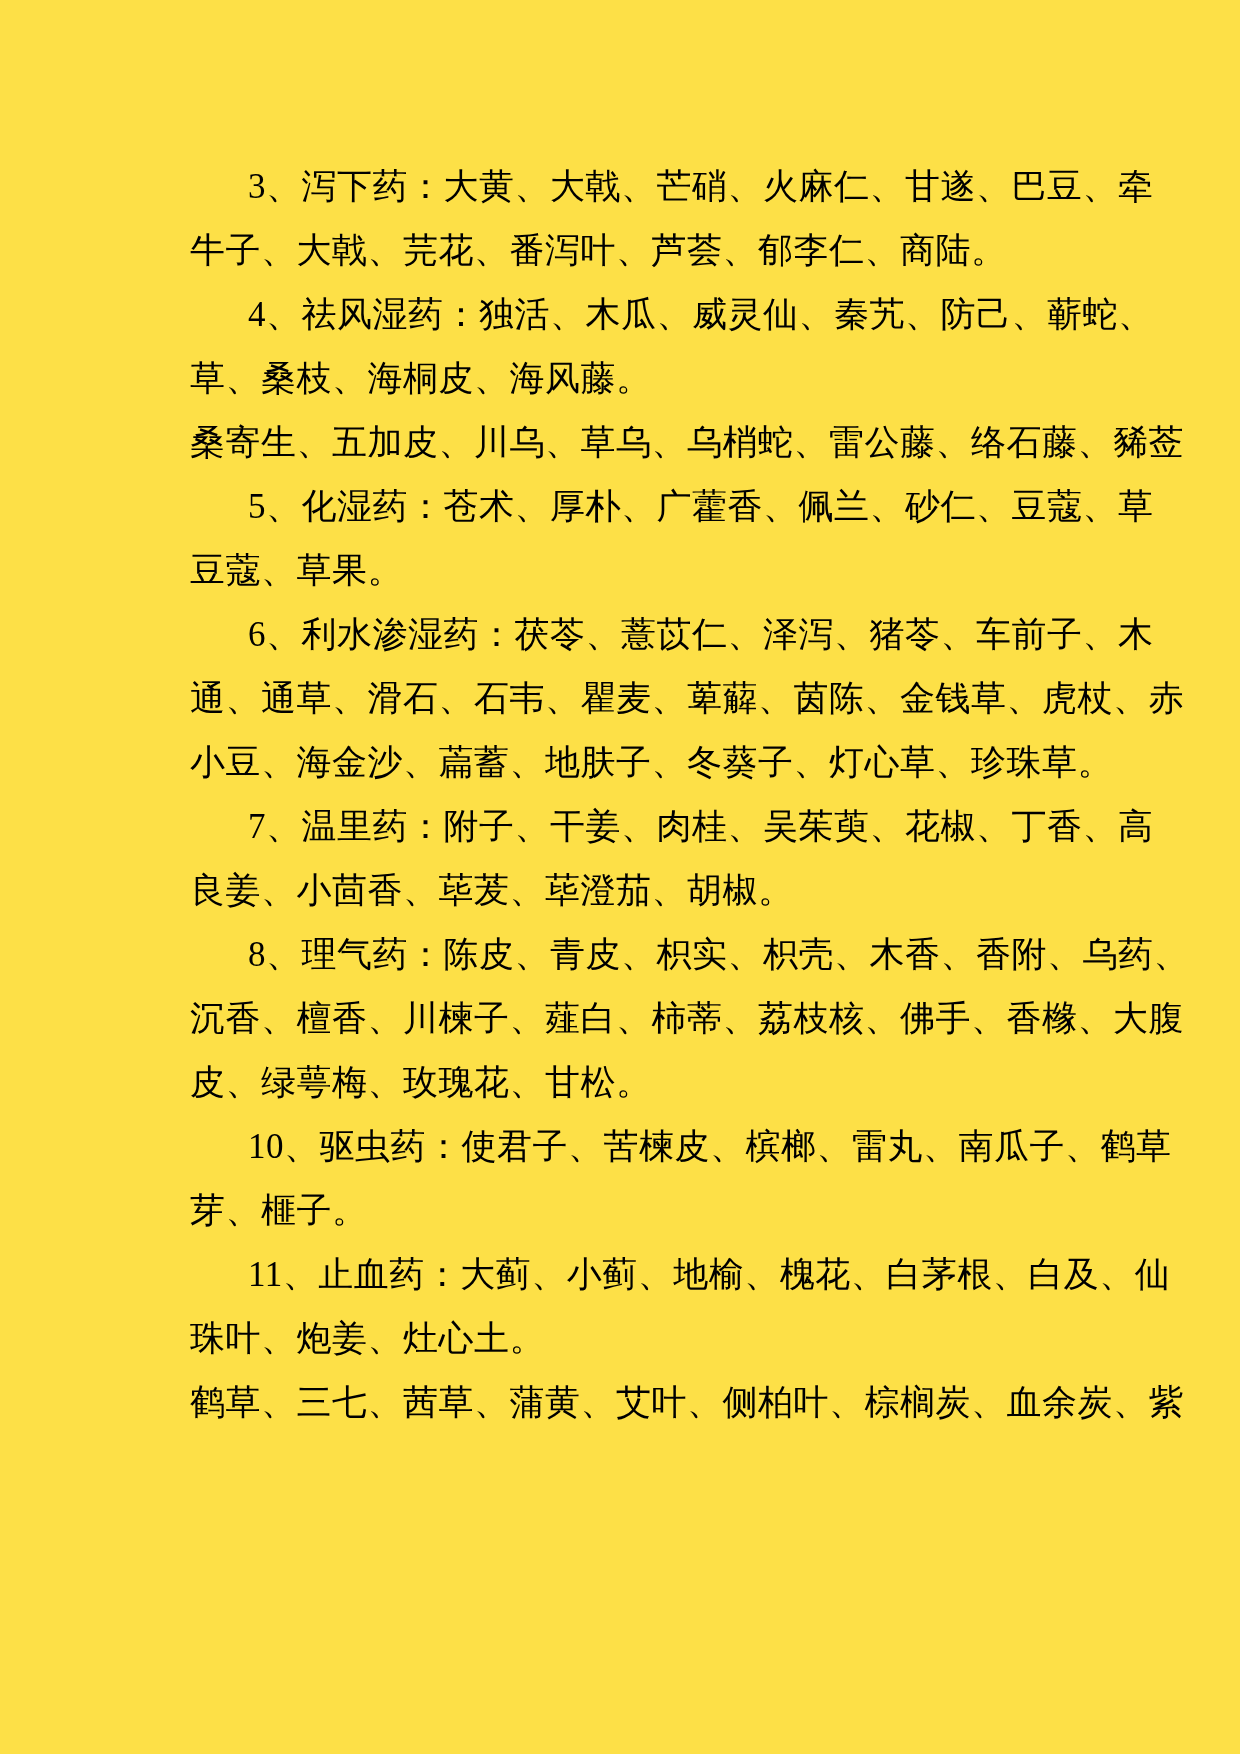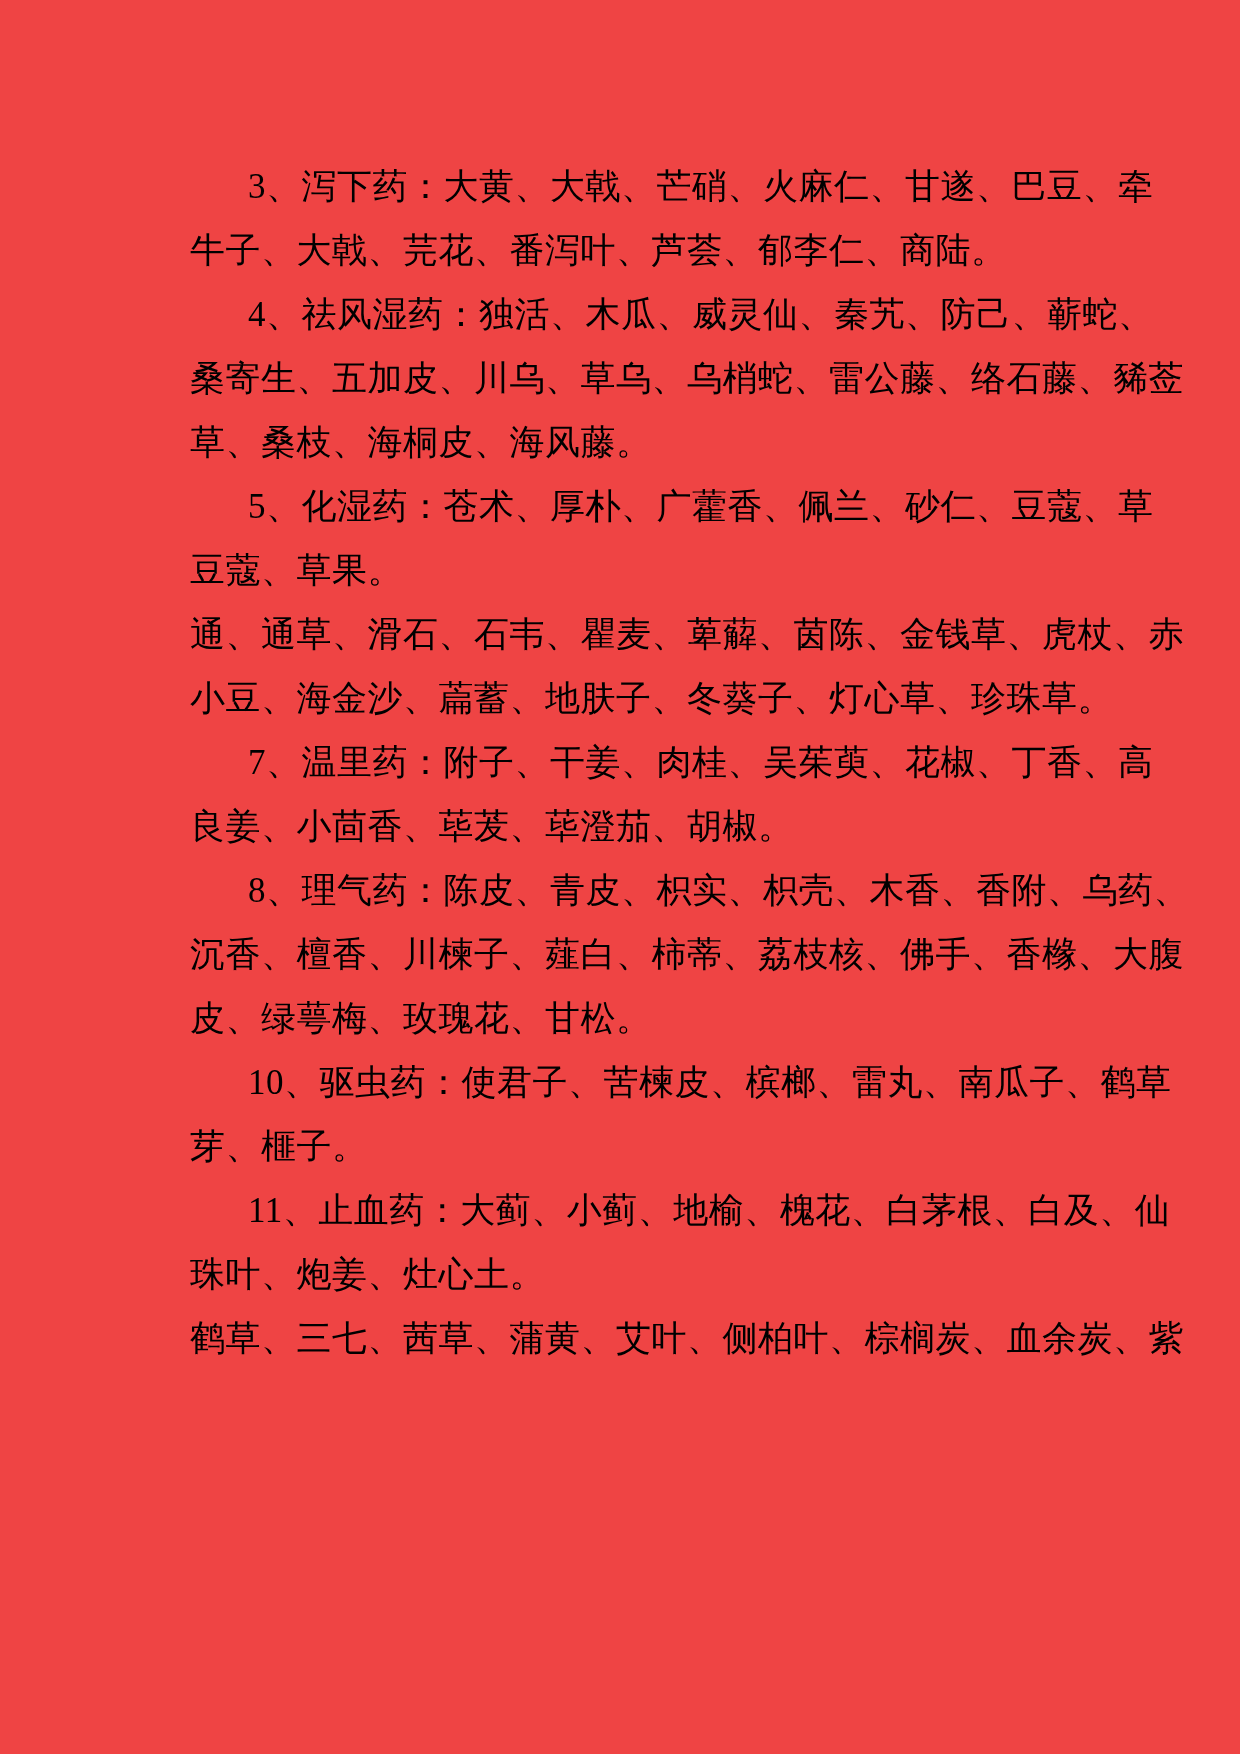"3、泻下药：大黄、大戟、芒硝、火麻仁、甘遂、巴豆、牵" .page { background: #ef4444 -> #fde047 }
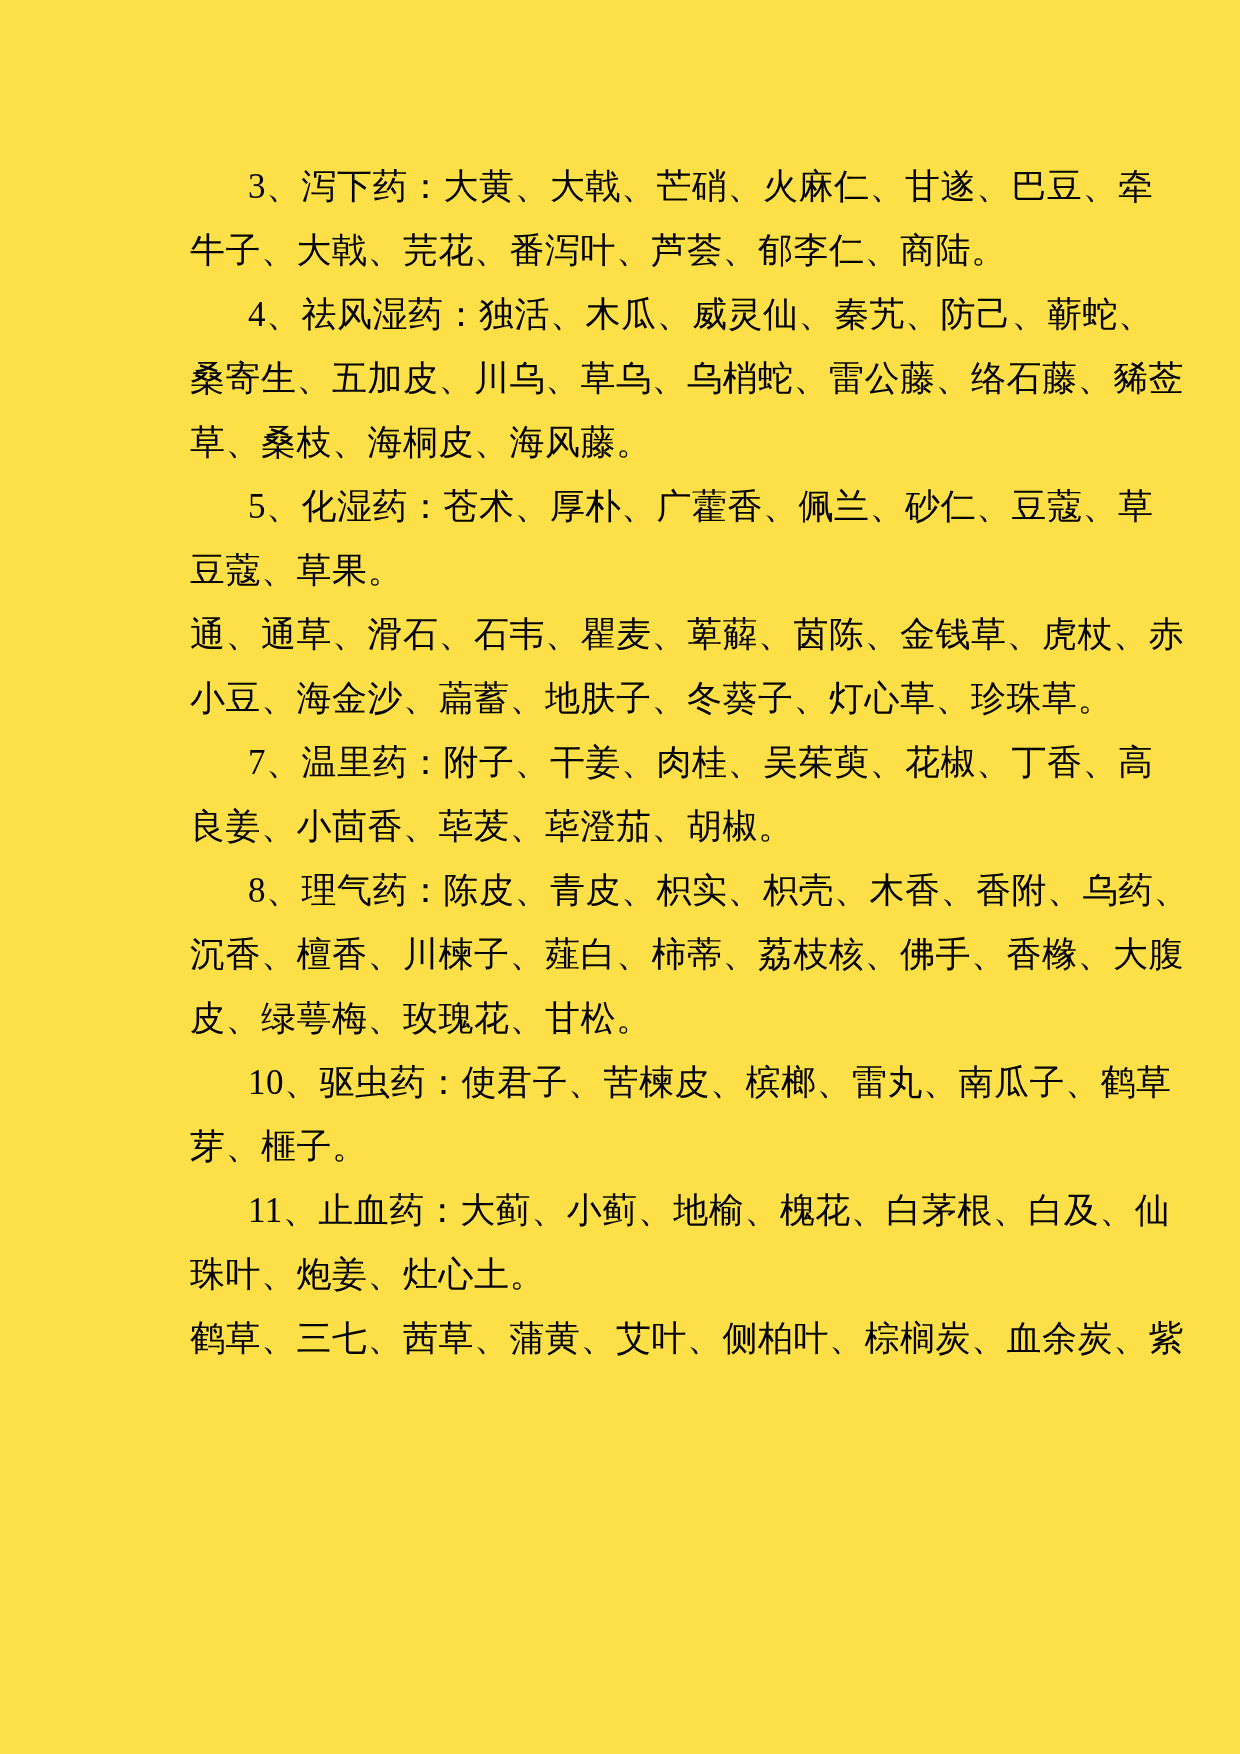"桑寄生、五加皮、川乌、草乌、乌梢蛇、雷公藤、络石藤、豨莶" div.ln { order: before "草、桑枝、海桐皮、海风藤。" -> after "草、桑枝、海桐皮、海风藤。" }
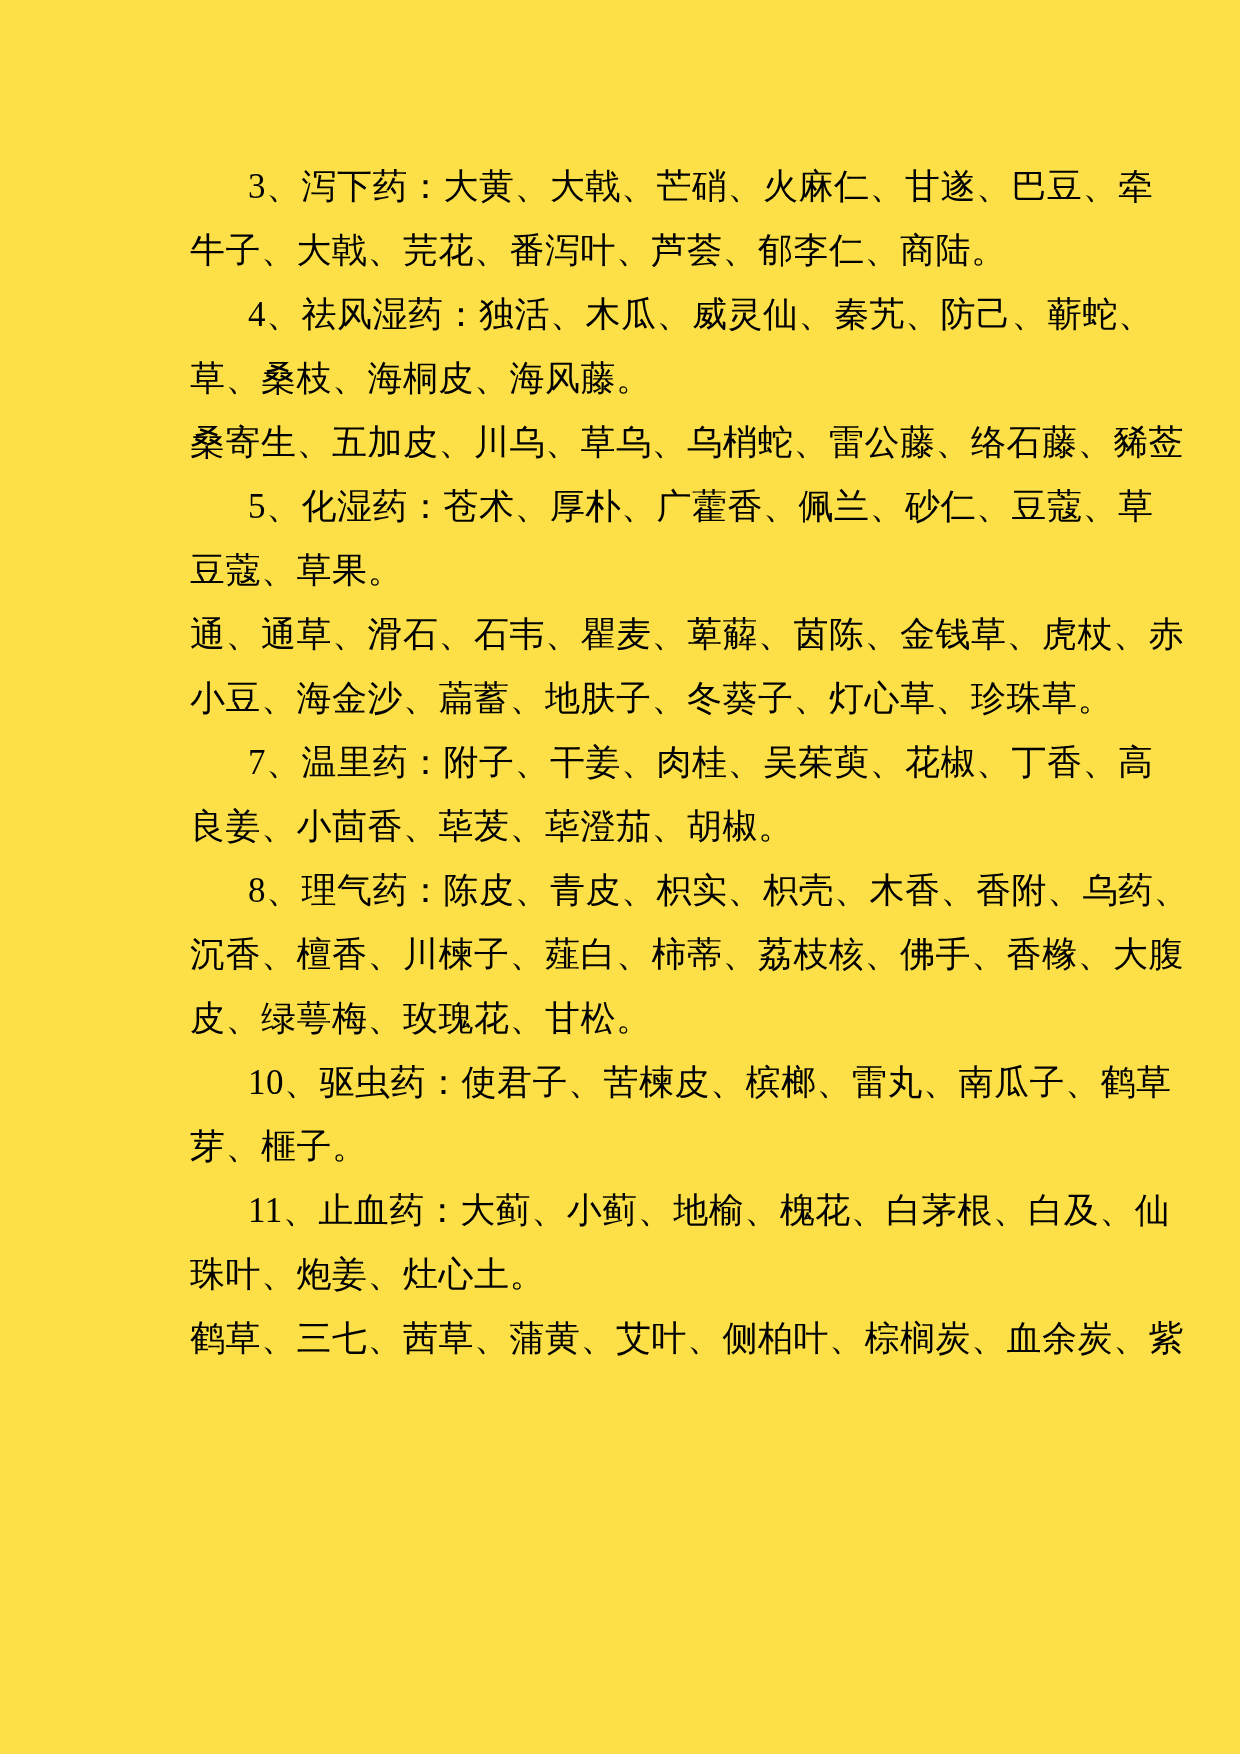"6、利水渗湿药：茯苓、薏苡仁、泽泻、猪苓、车前子、木" div.ln { html: none -> <div>6、利水渗湿药：茯苓、薏苡仁、泽泻、猪苓、车前子、木</div> }
